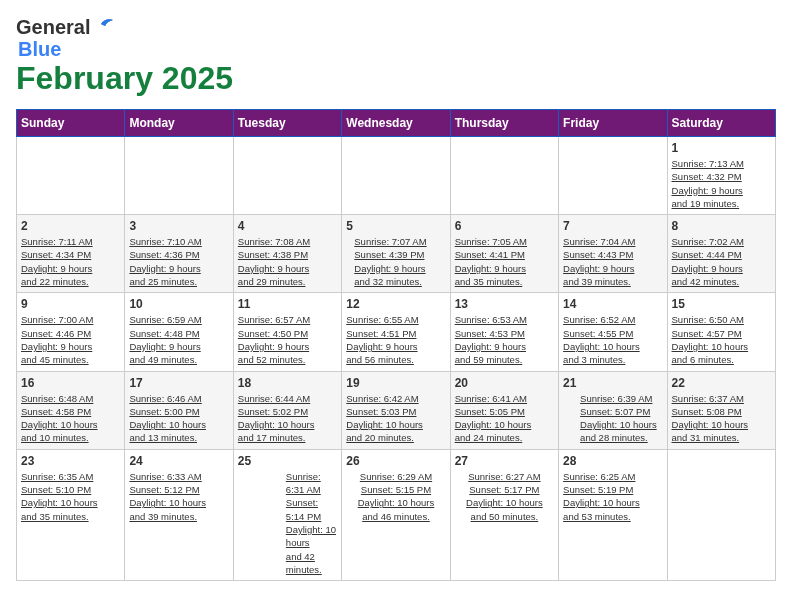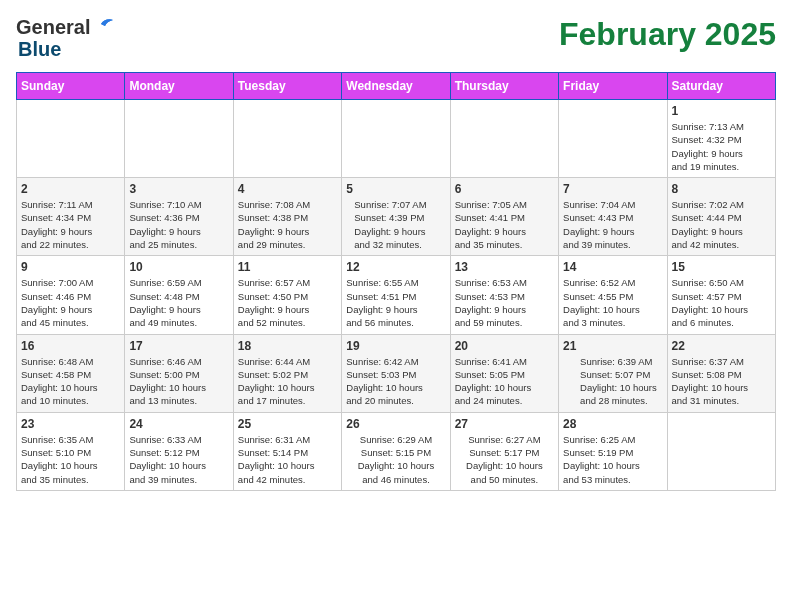"General" .header { flex-direction: none -> column }
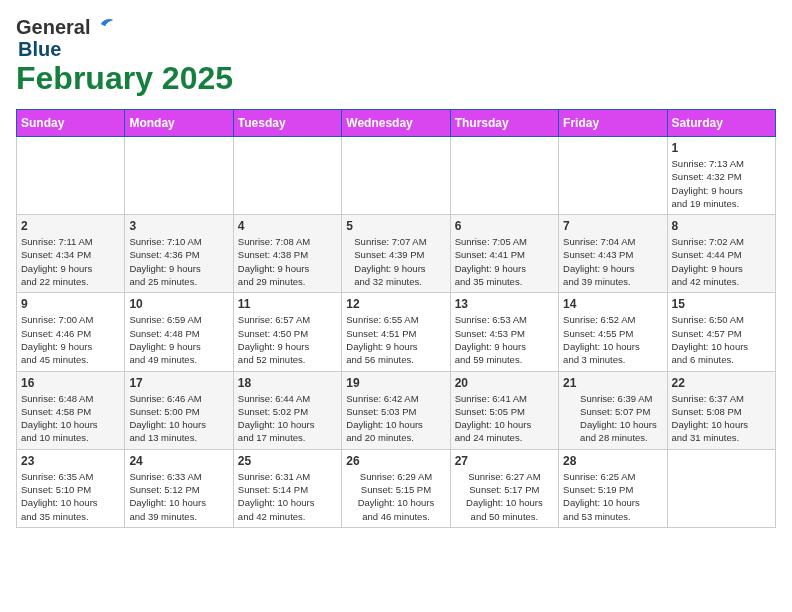"Blue" span.logo-text { color: #0c4a6e -> #3b82f6 }
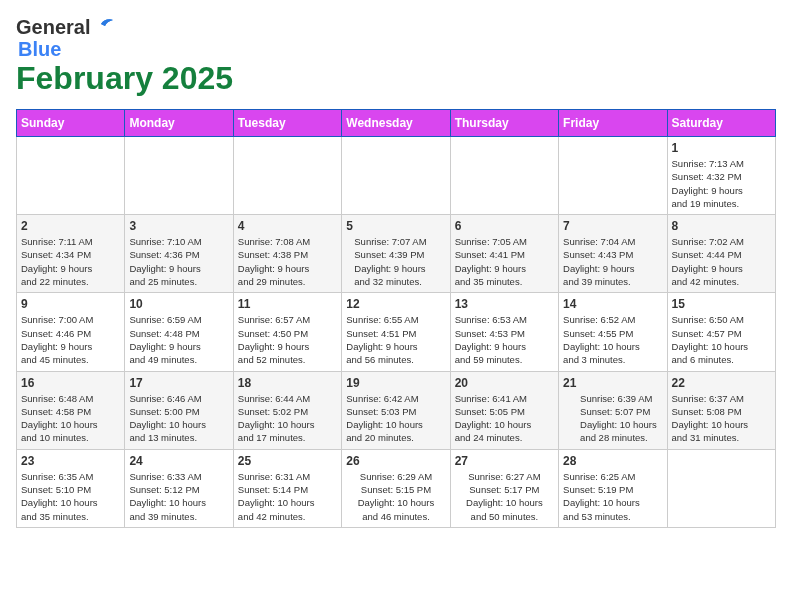"Sunday" .calendar th { background: #d946ef -> #701a75 }
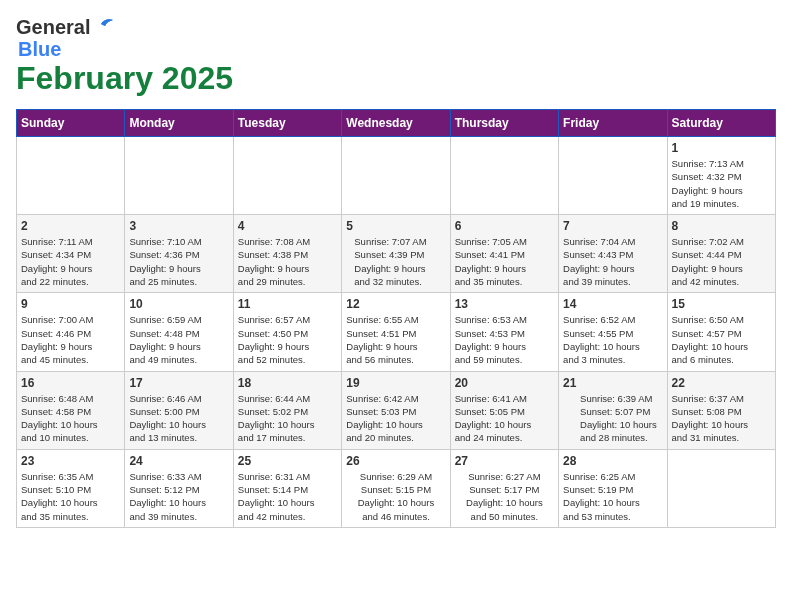"Sunrise: 7:13 AM" .day-info { text-decoration: none -> underline }
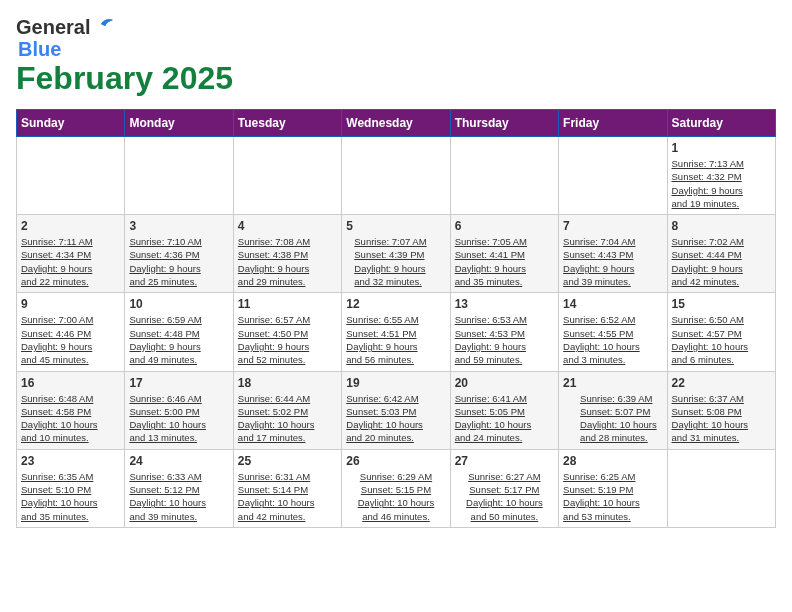"Sunrise: 6:31 AM" div.day-info { margin-left: none -> 48px }
